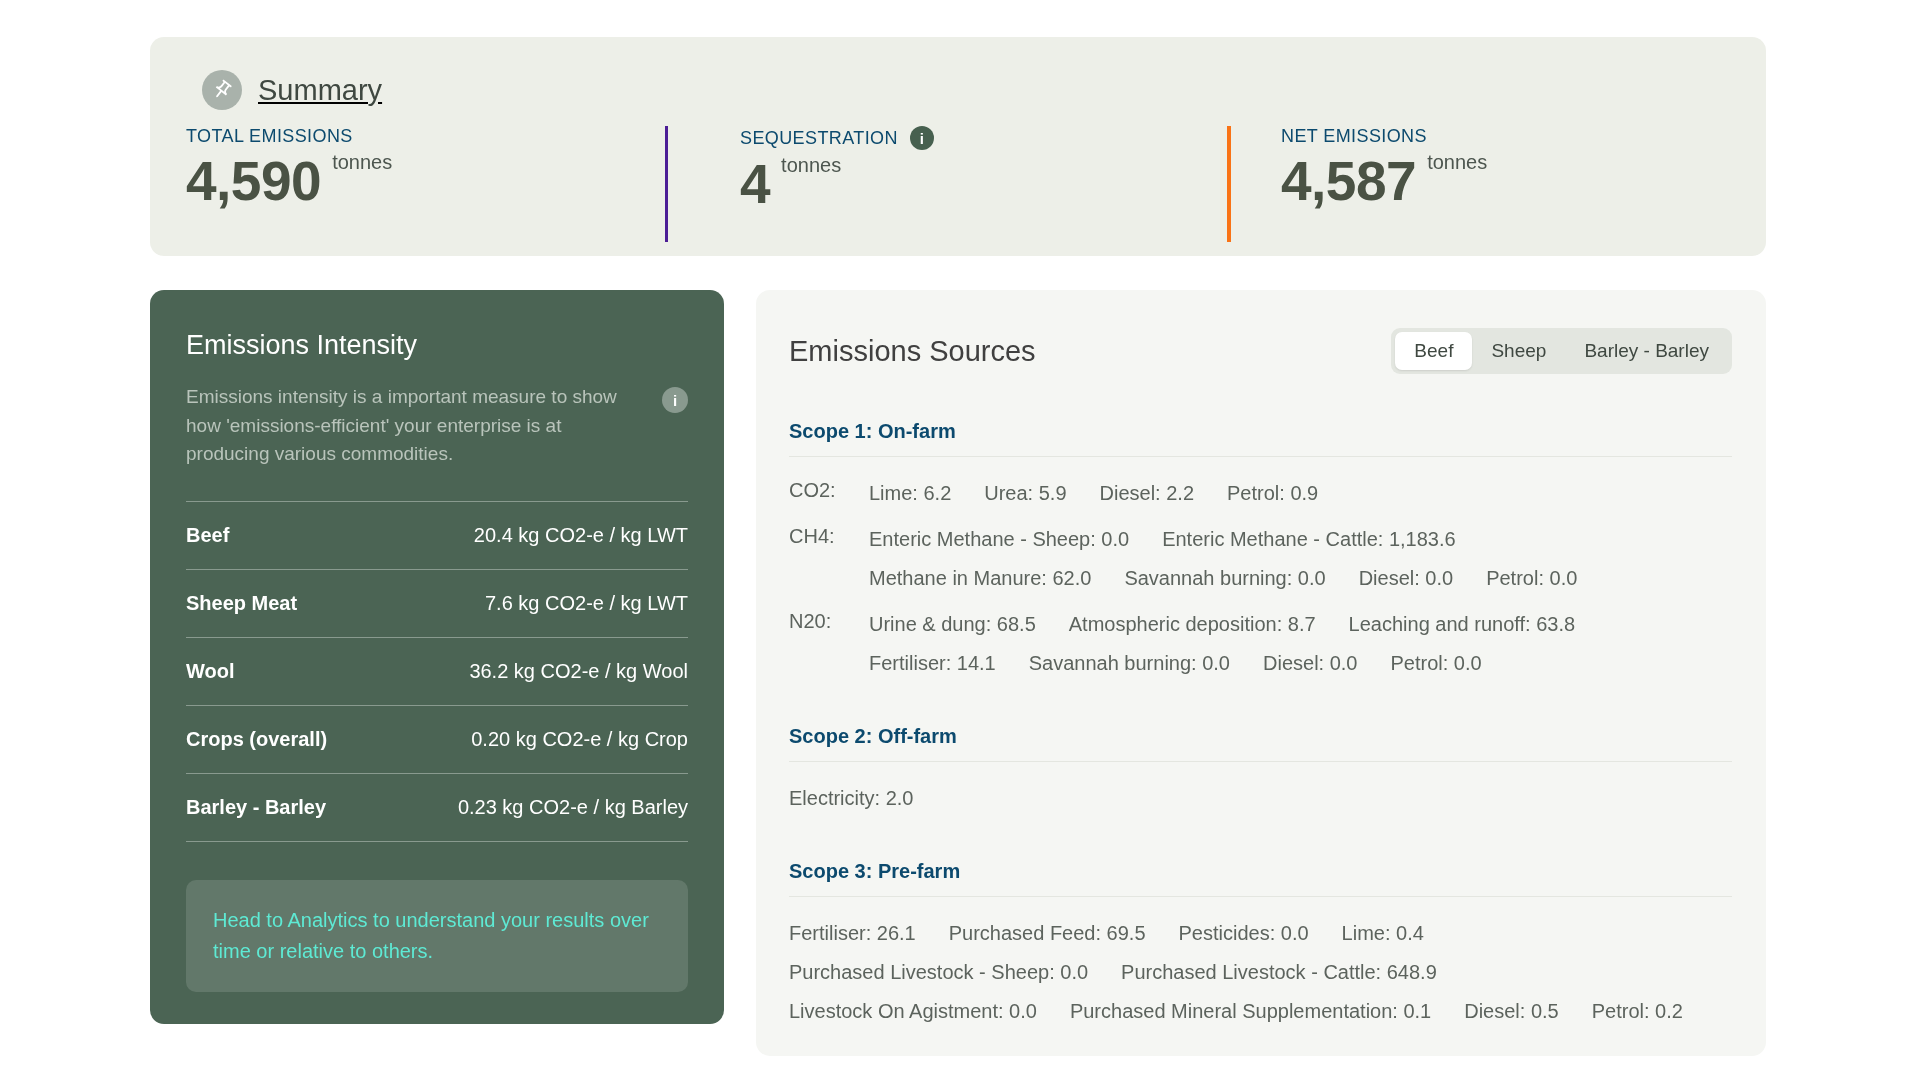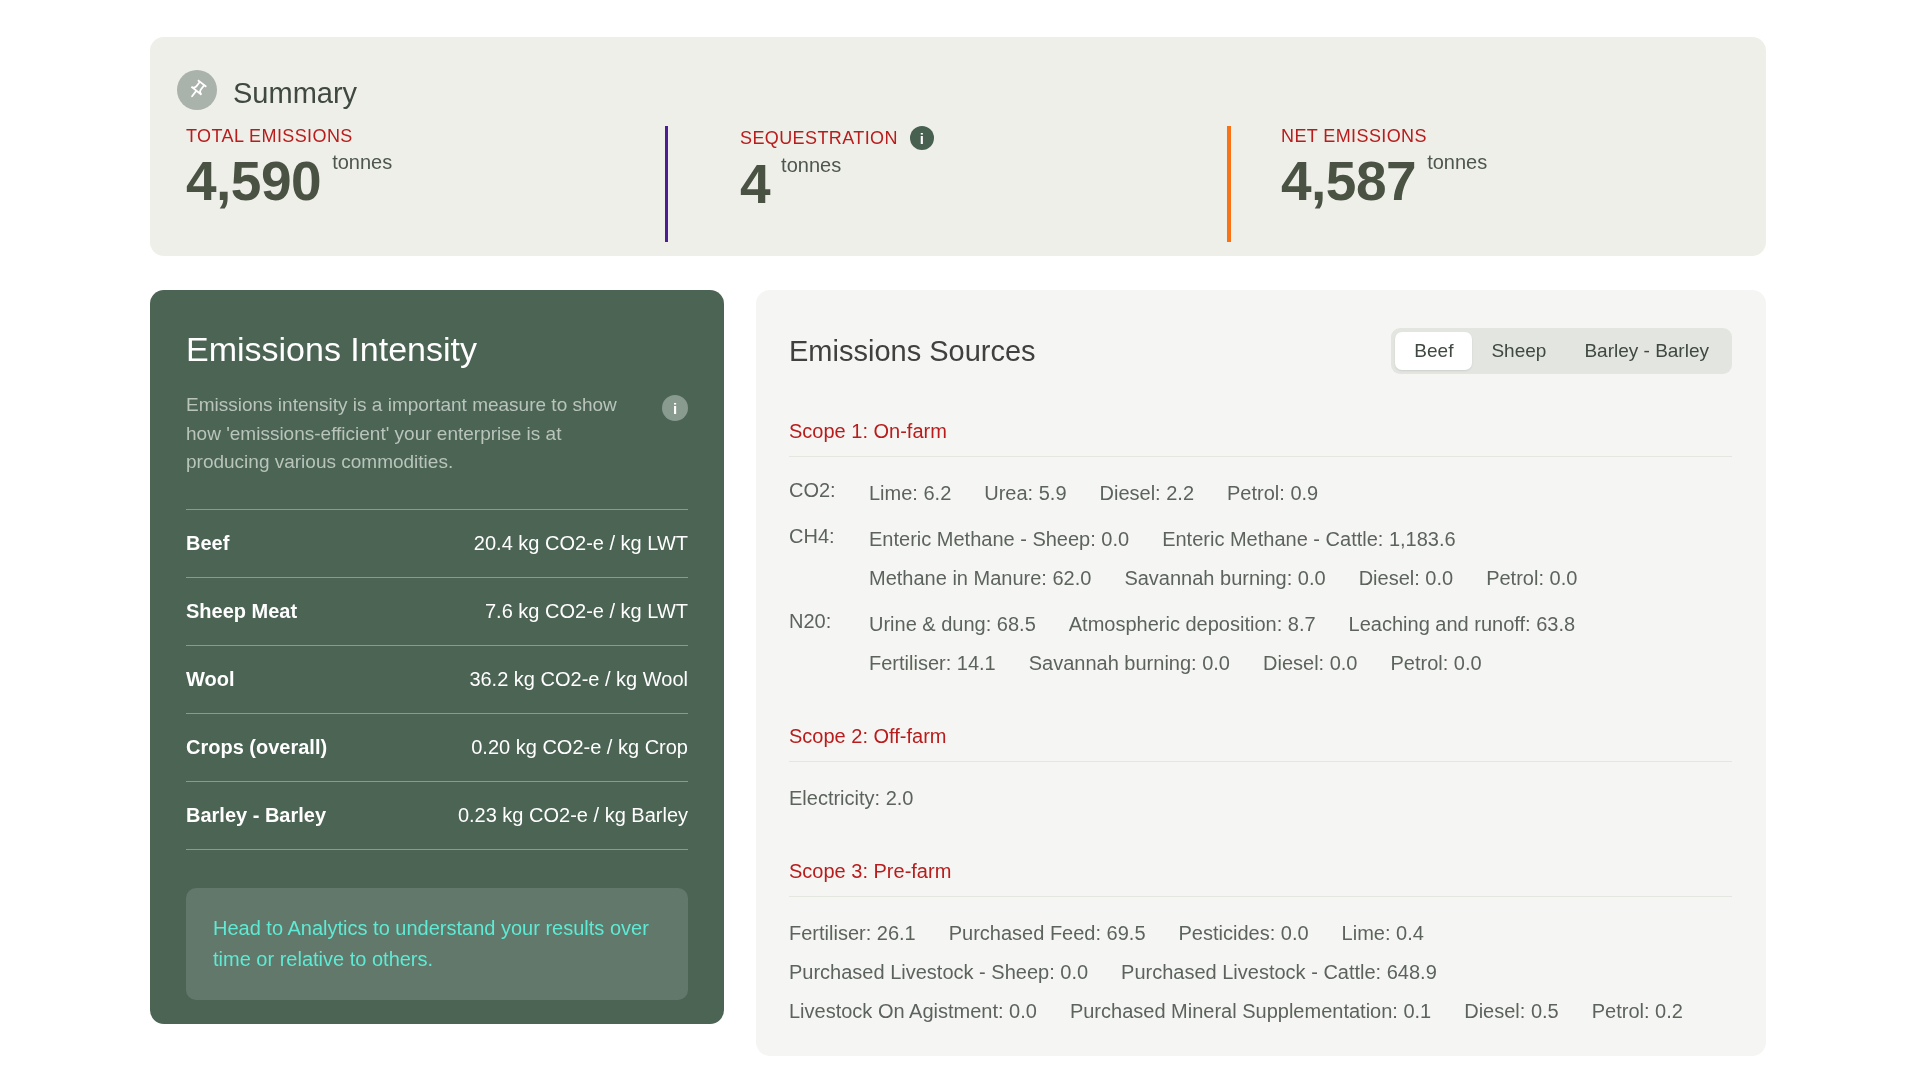"Summary" .summary-header { align-items: flex-end -> center; padding-left: 27px -> 52px; text-decoration: none -> underline }
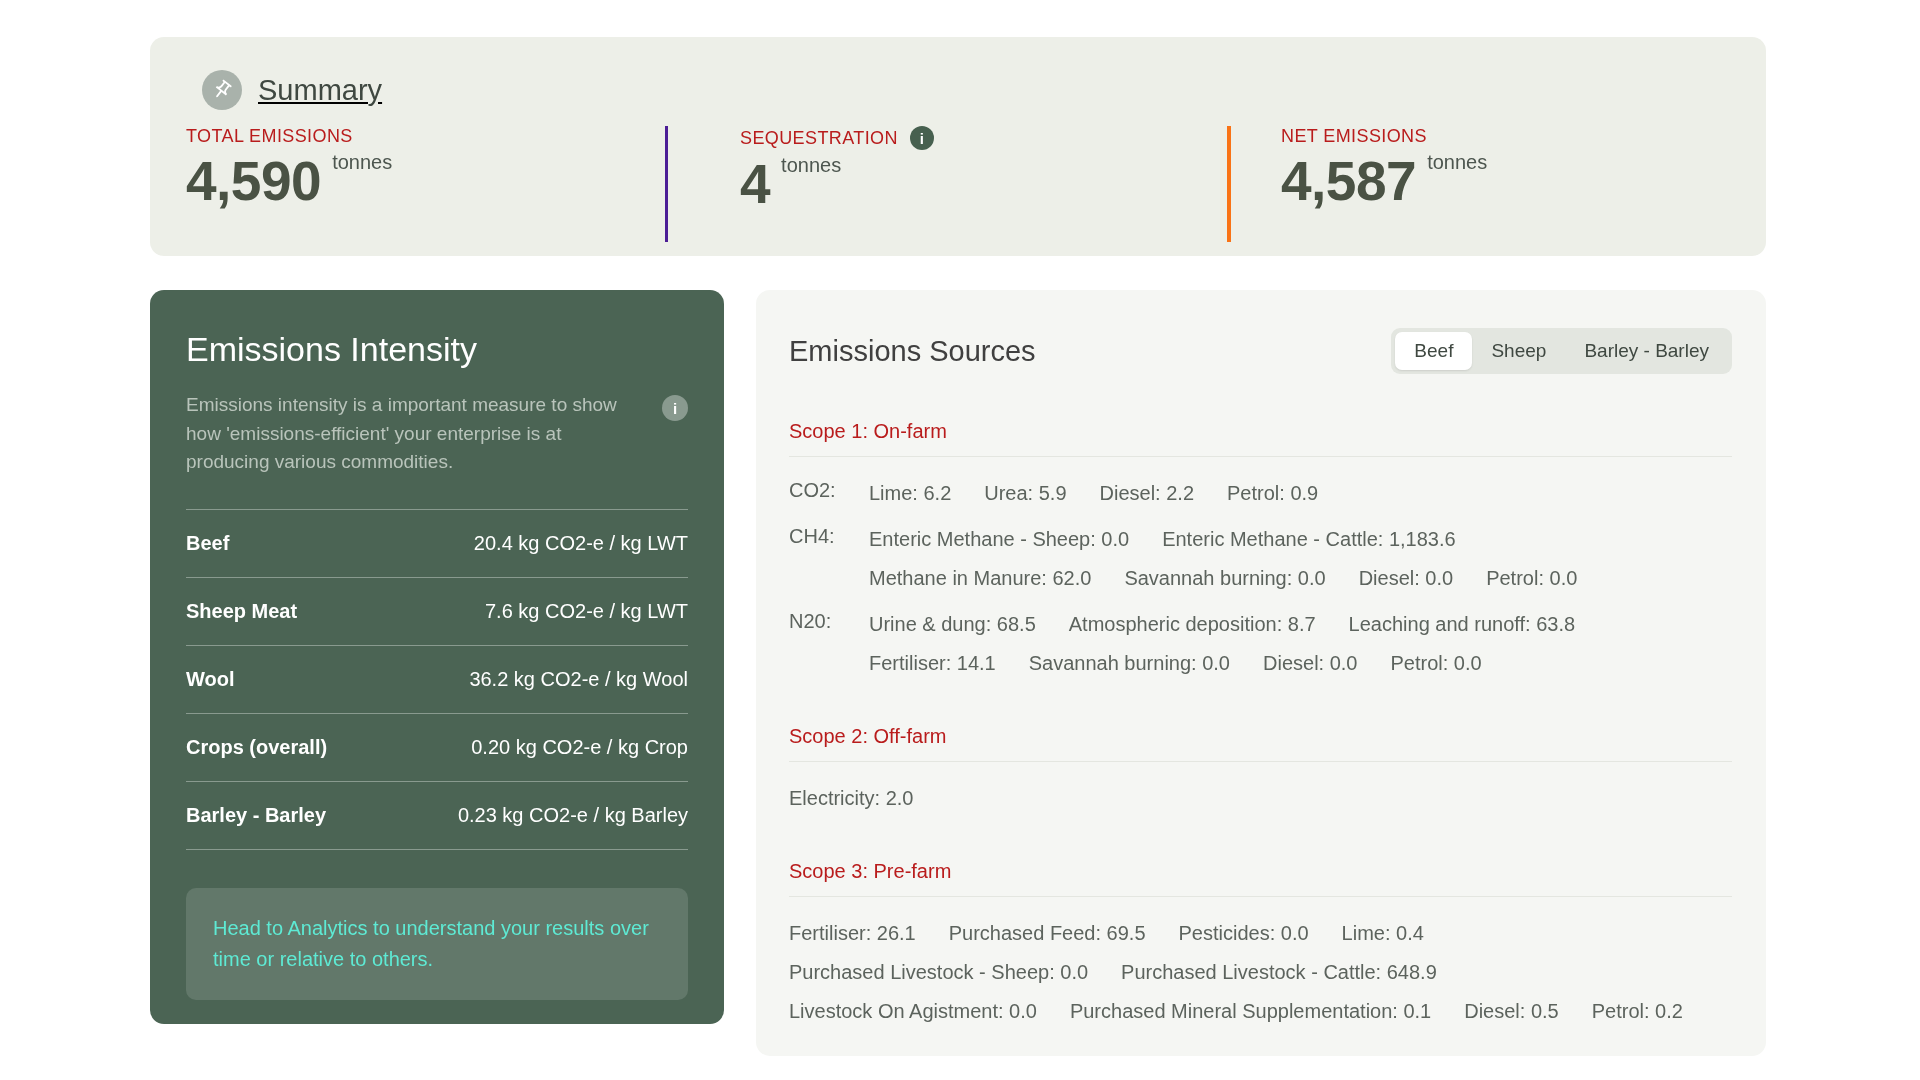"TOTAL EMISSIONS" .metric-label { color: #b91c1c -> #0c4a6e }
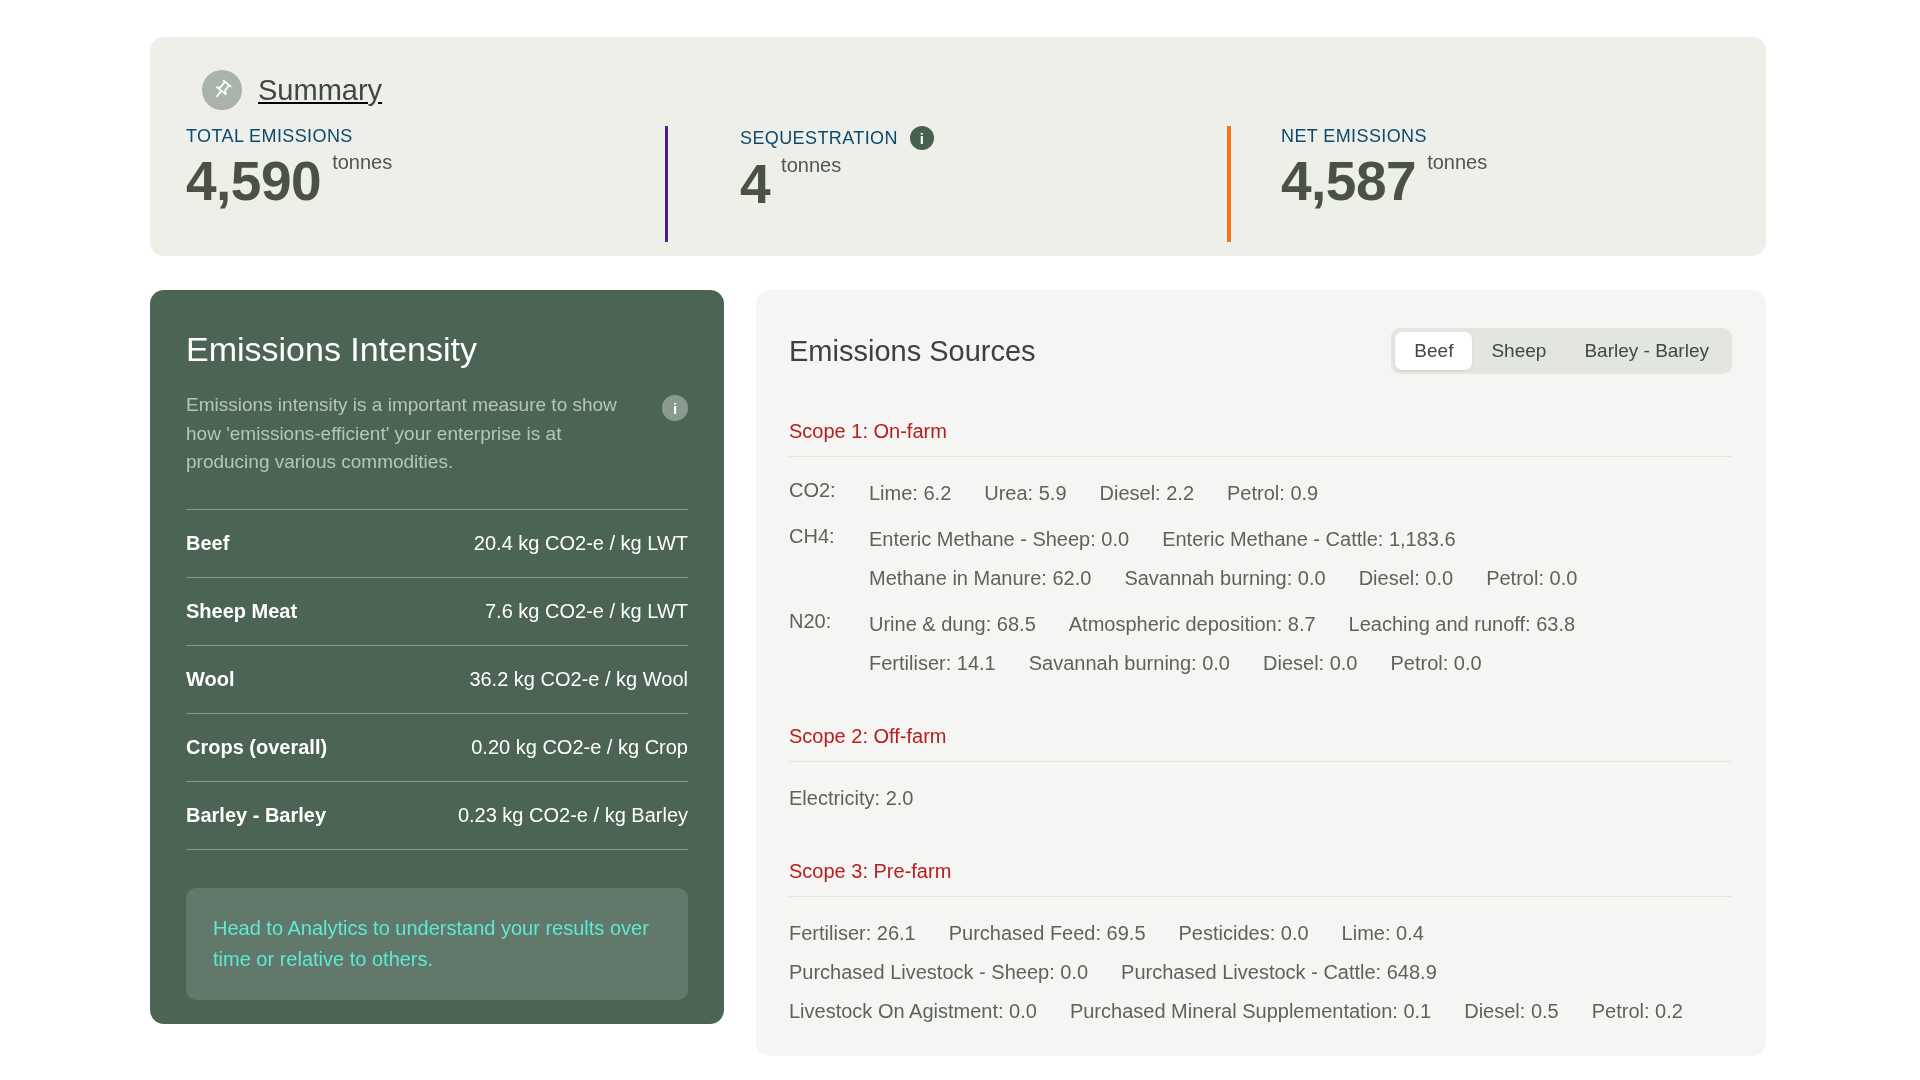"Emissions Intensity" .intensity-title { font-size: 34px -> 27px }
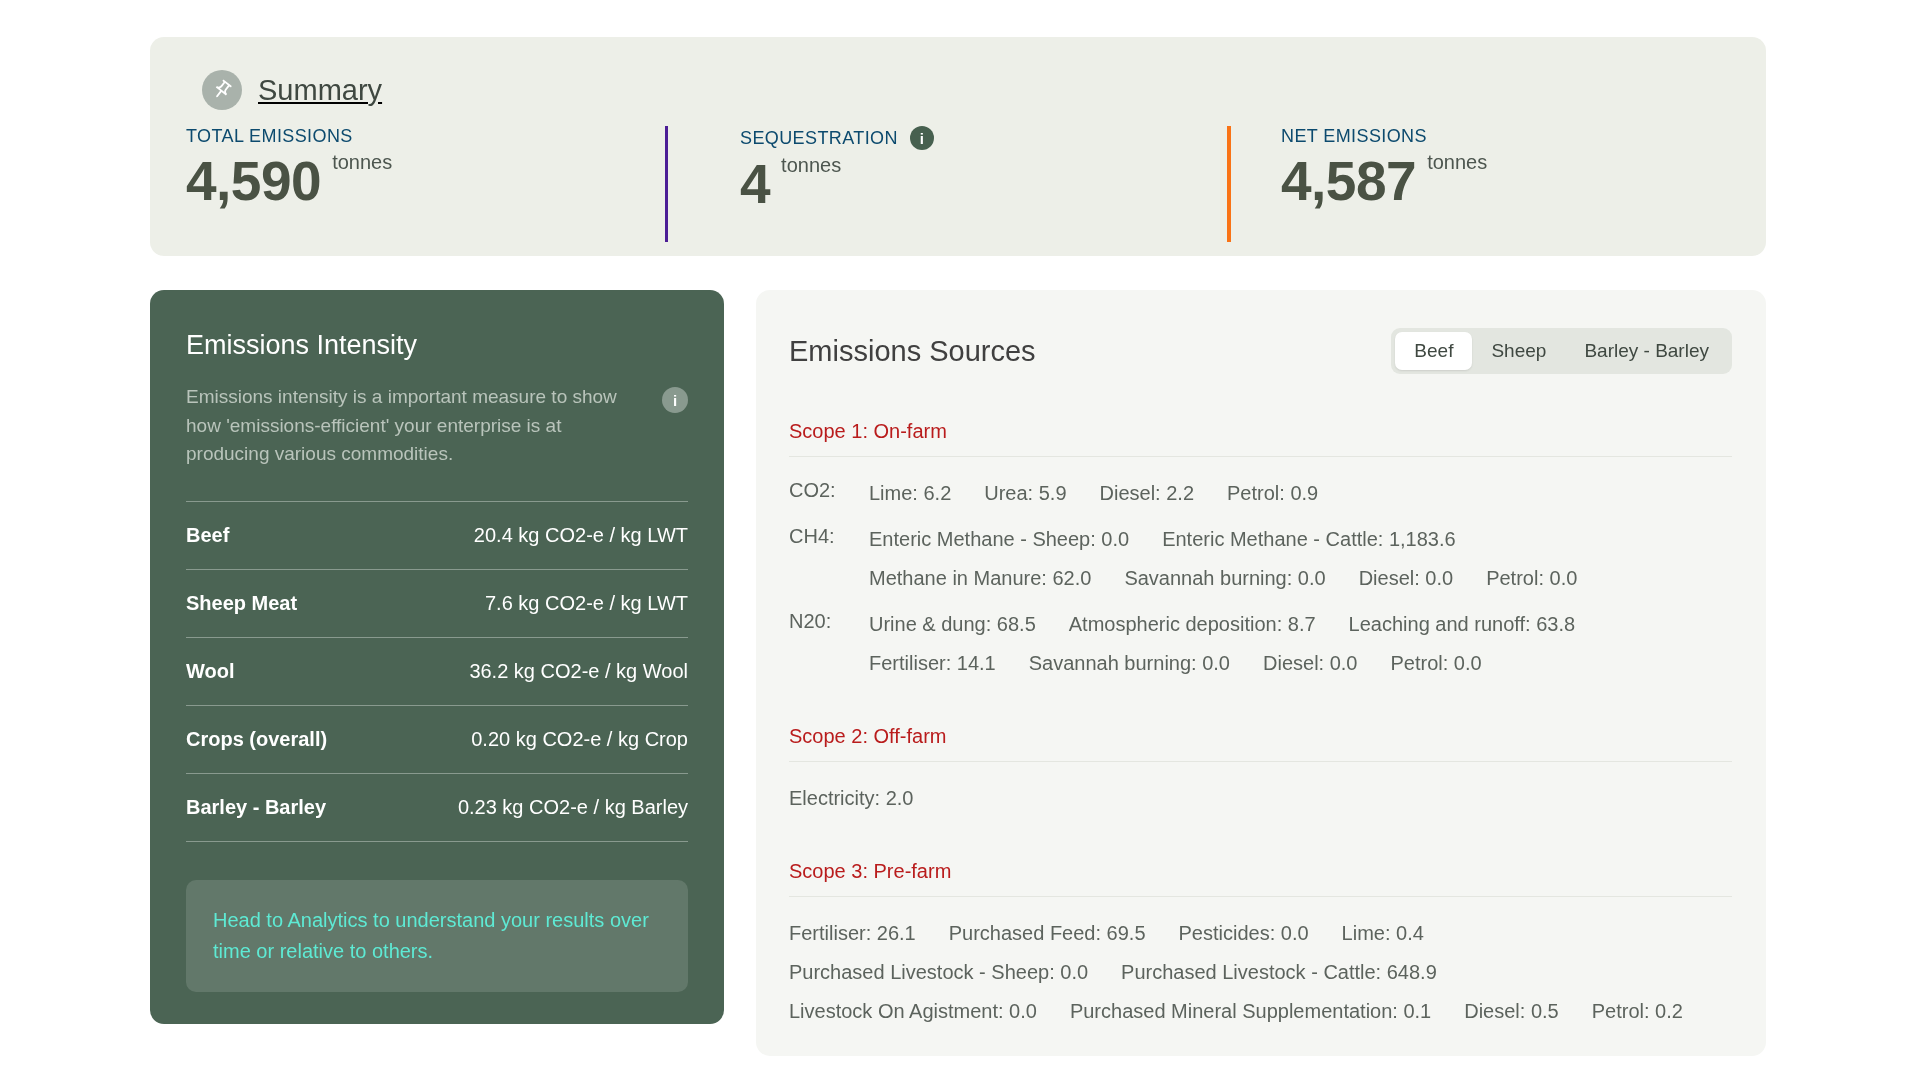"Scope 1: On-farm" .scope-heading { color: #b91c1c -> #0c4a6e; font-weight: 400 -> 700 }
